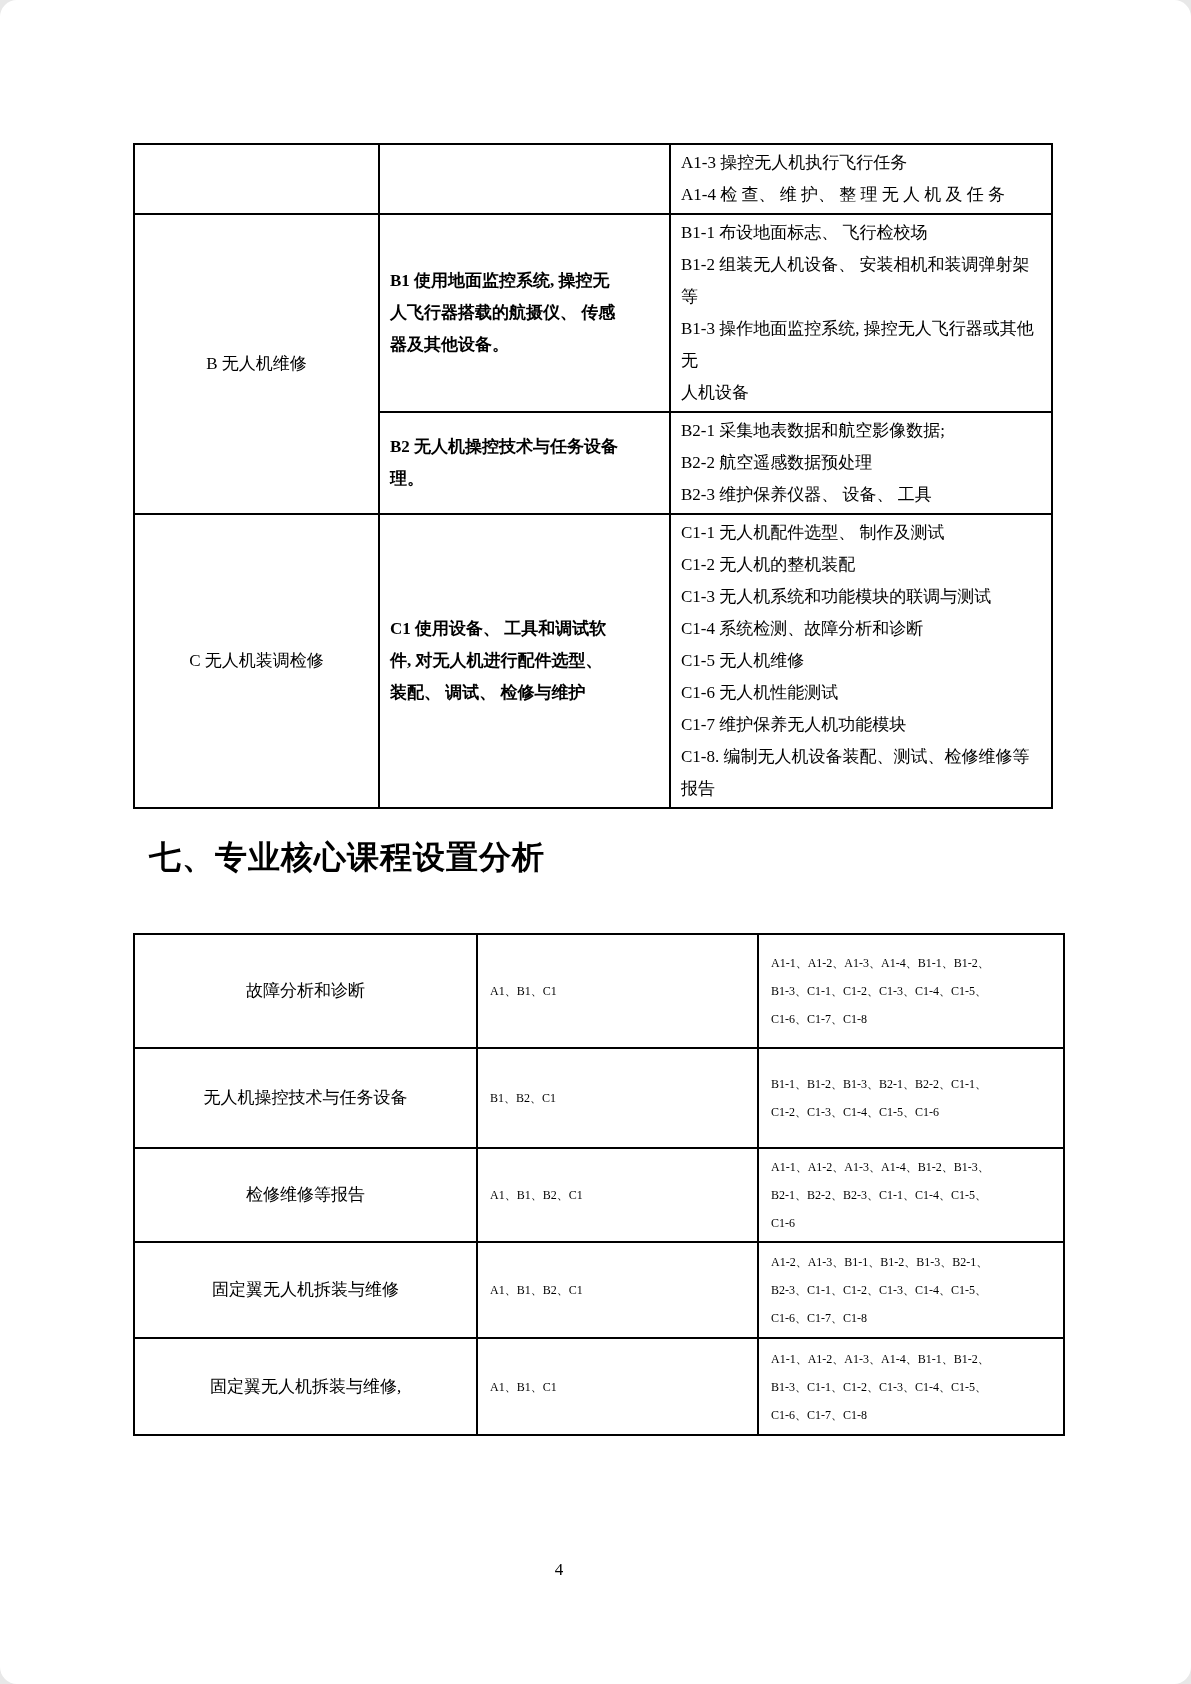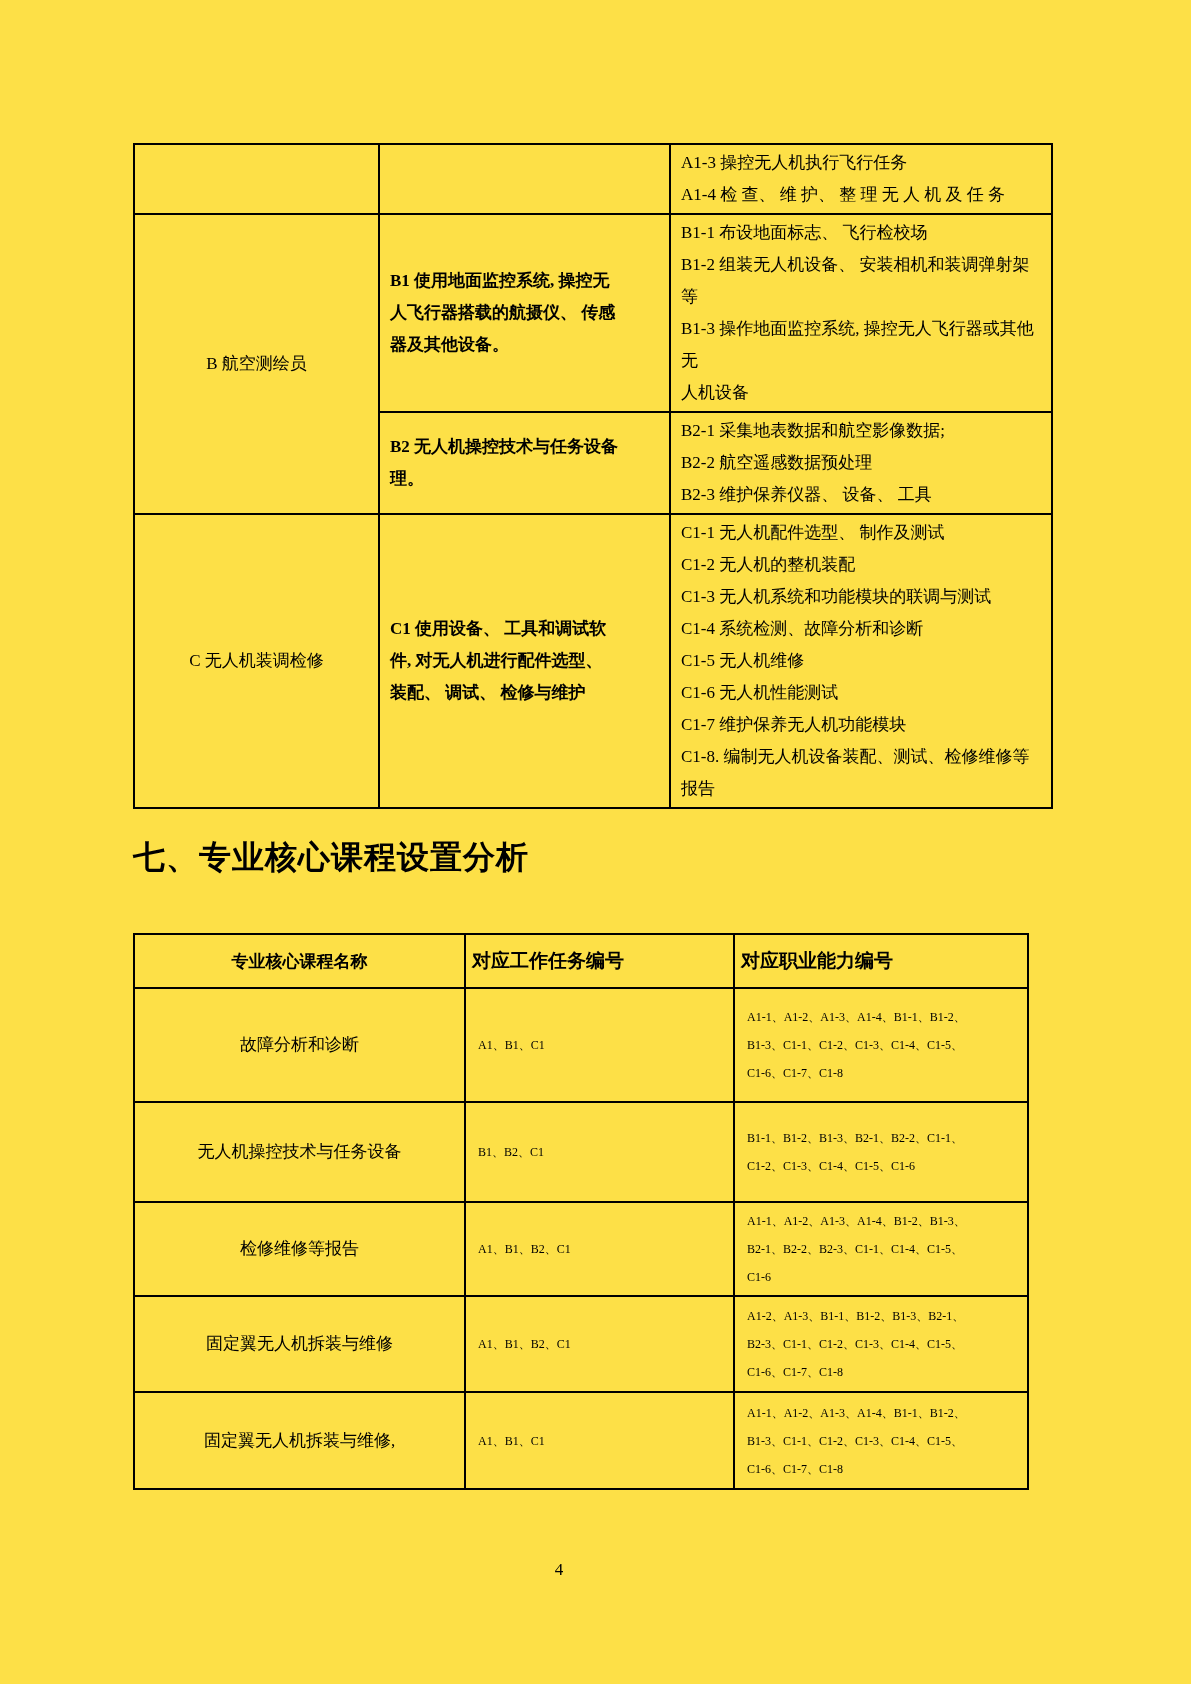"A1-3 操控无人机执行飞行任务" .page { background: #fde047 -> #ffffff; border-radius: none -> 17px }
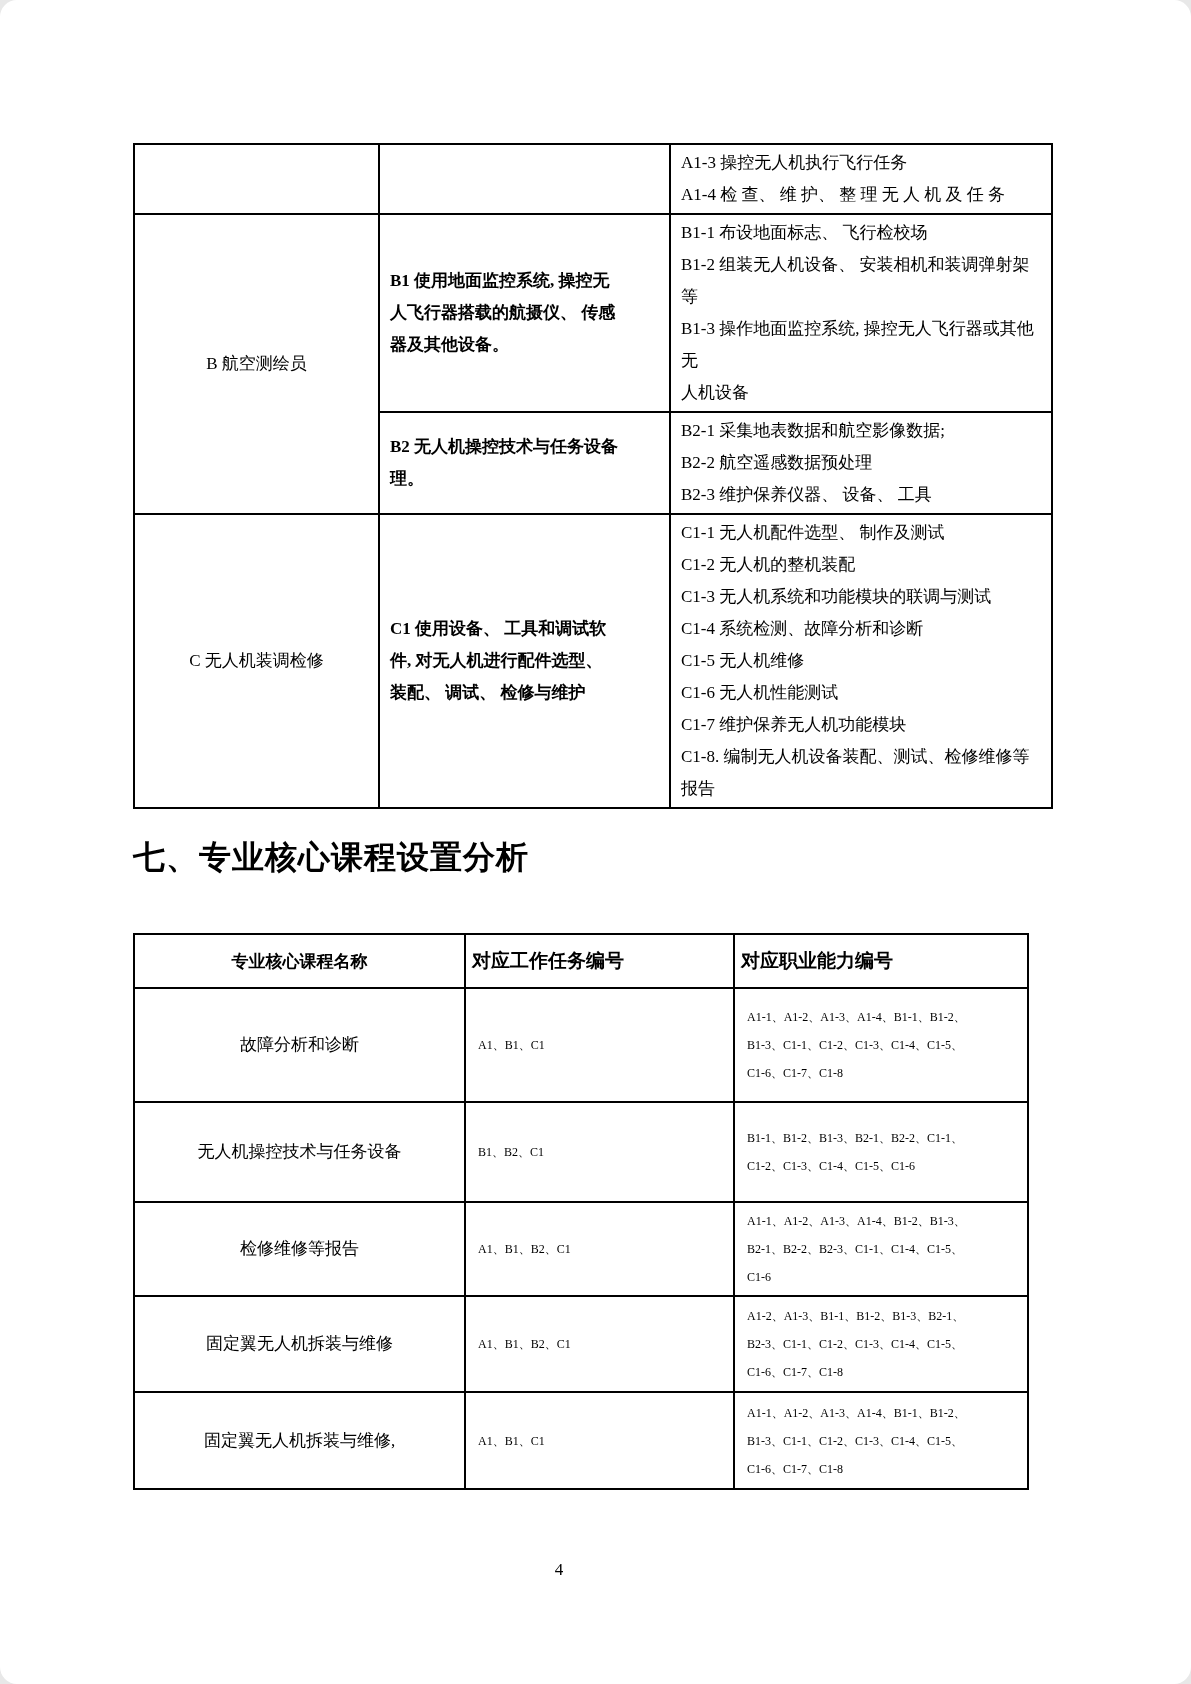"B 航空测绘员" td.c1 { text: 航空测绘员 -> 无人机维修 }
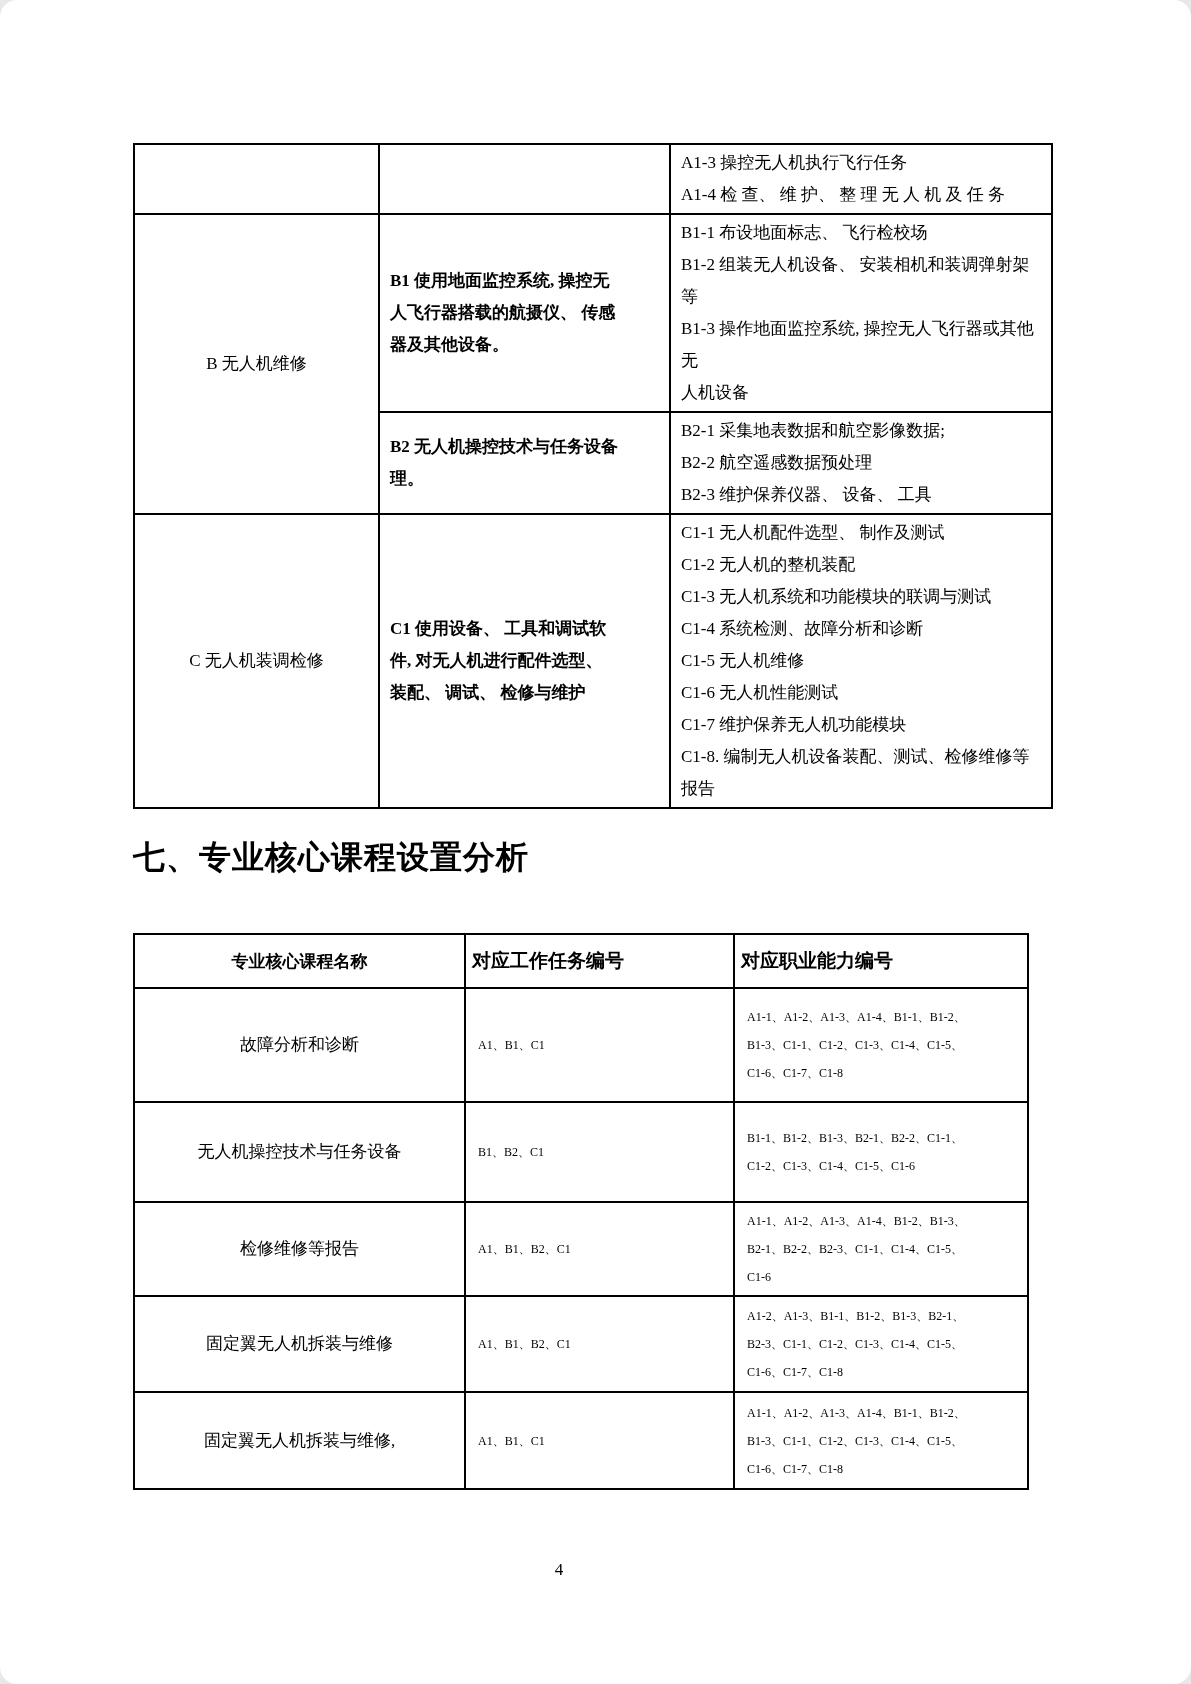"七、专业核心课程设置分析" .section-heading { margin: 26px 0 0 0 -> 26px 0 0 16px }
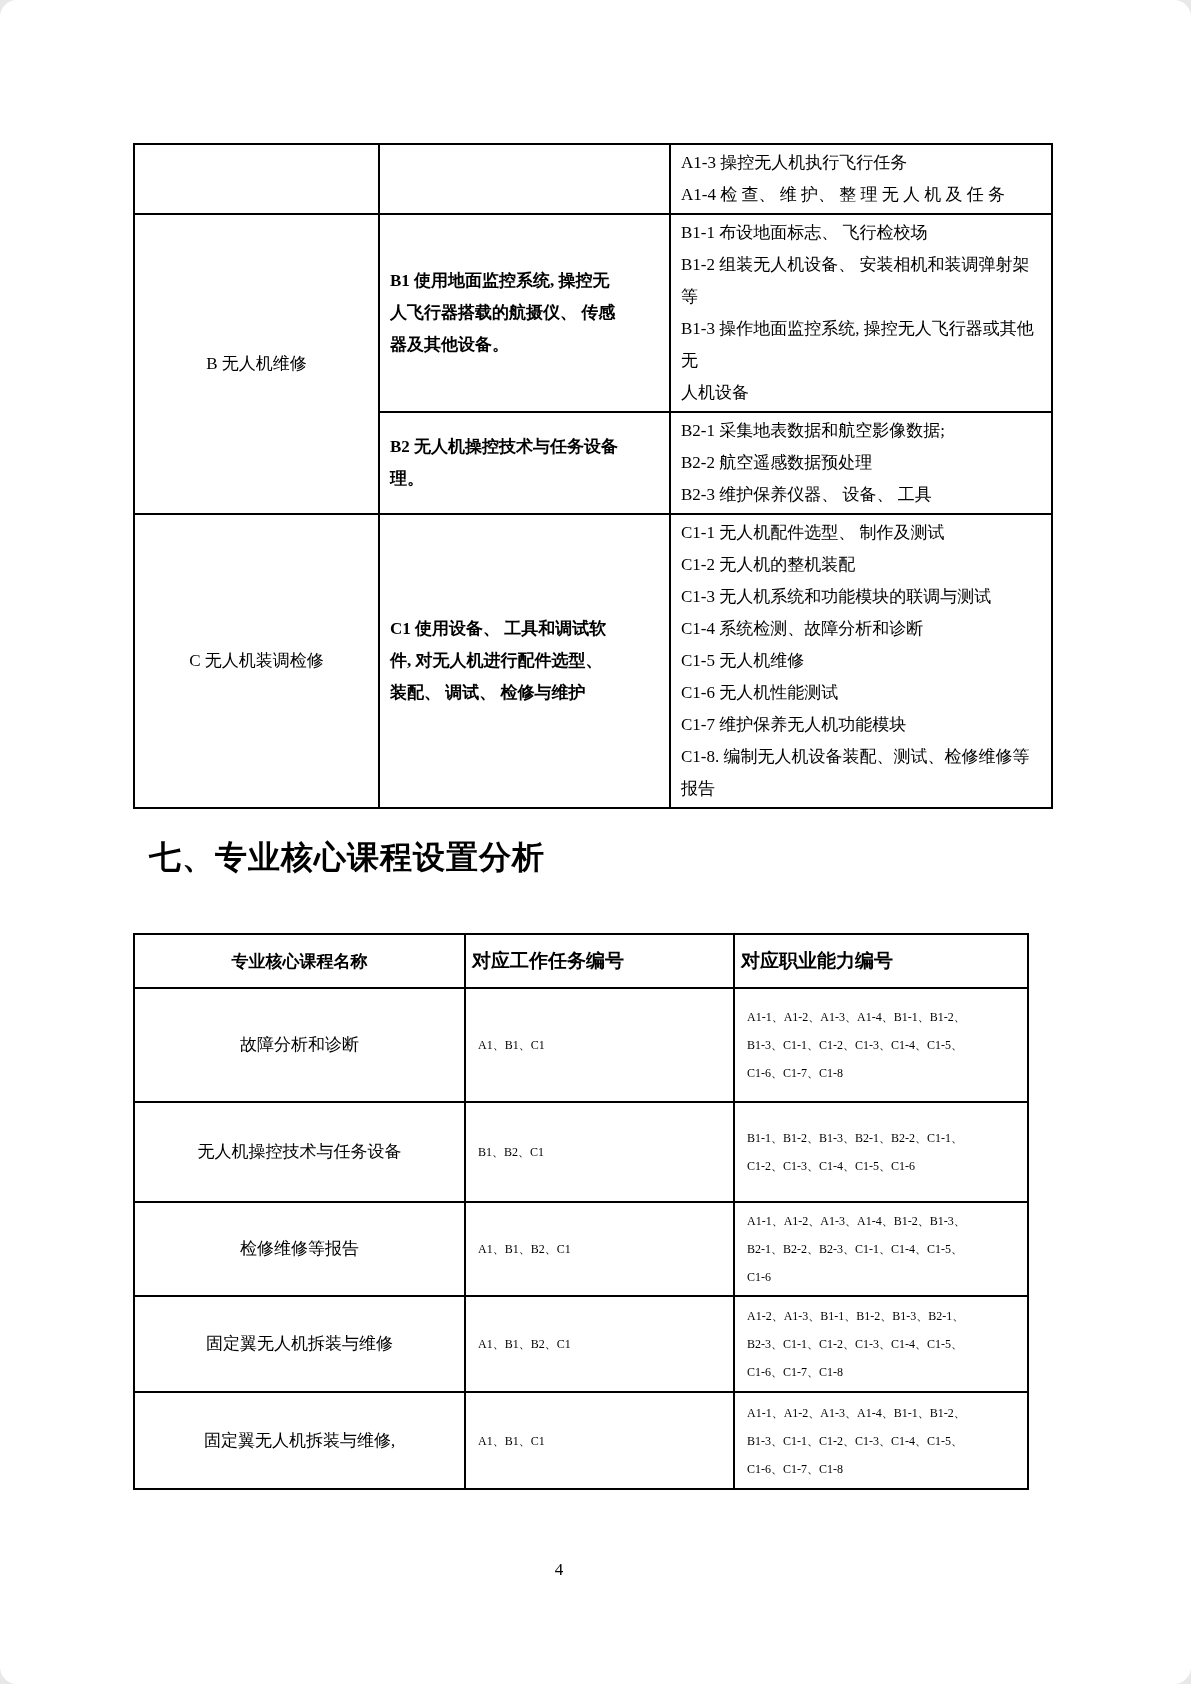"专业核心课程名称" tr.hd { html: <tr> <th>专业核心课程名称</th> <th>对应工作任务编号</th> <th>对应职业能力编号</th> </tr> -> none }
